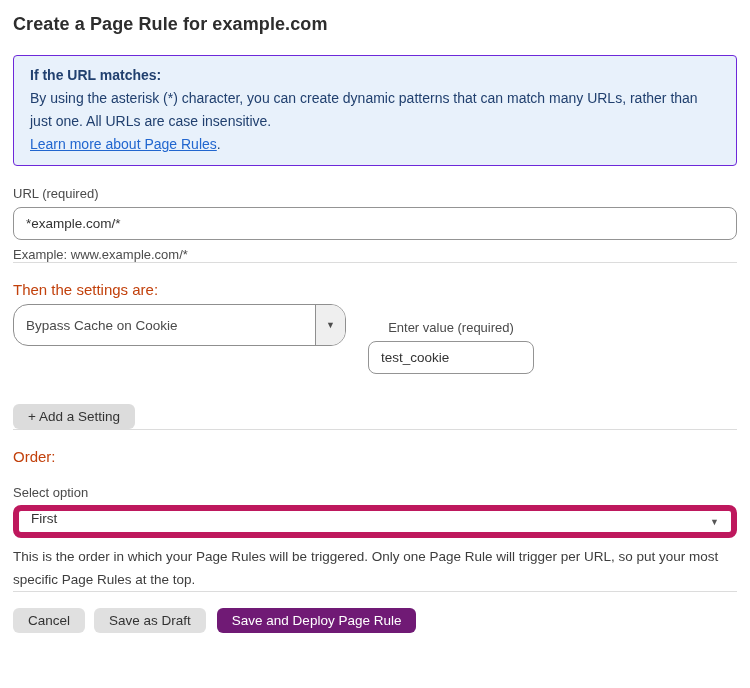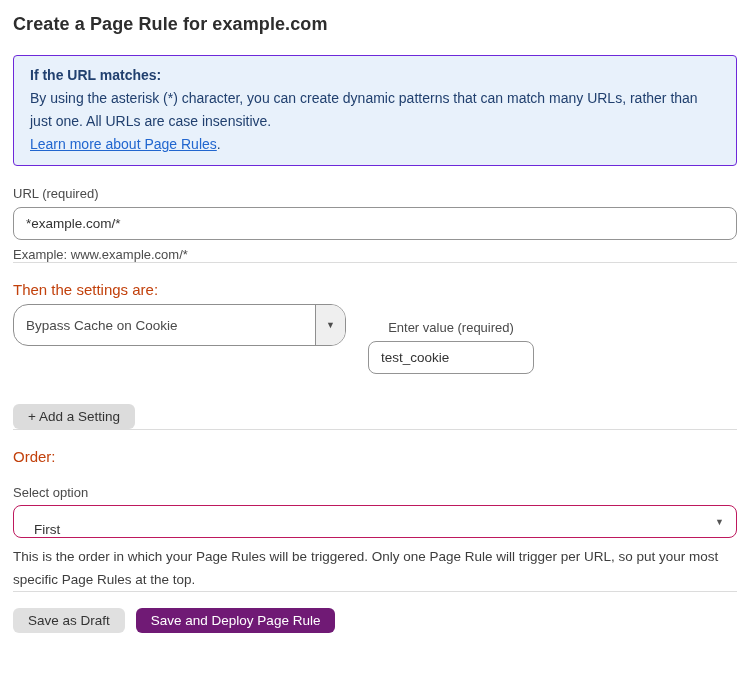"First" .order-select { align-items: flex-end -> flex-start; border: 1px solid #be185d -> 6px solid #be185d; padding: 0 20px -> 0 12px }
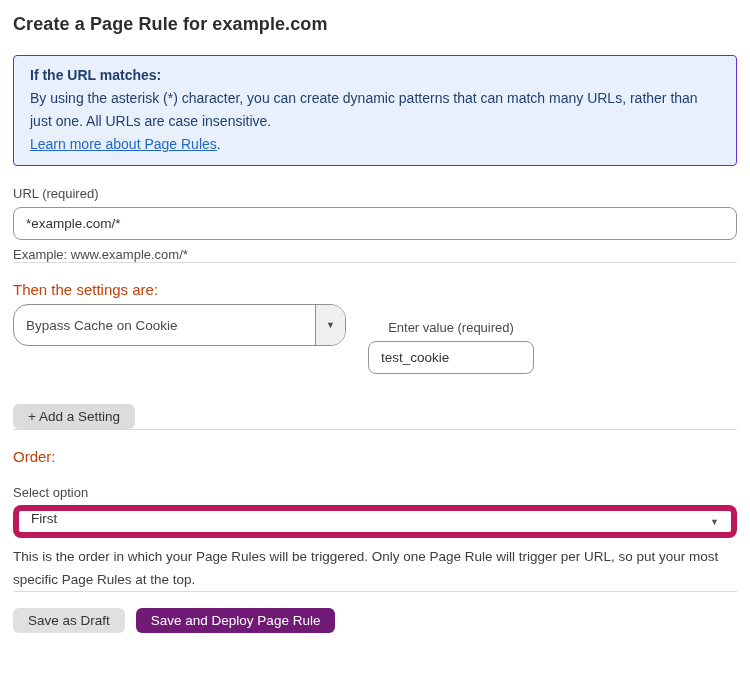"Cancel" button.btn { html: none -> <button>Cancel</button> }
